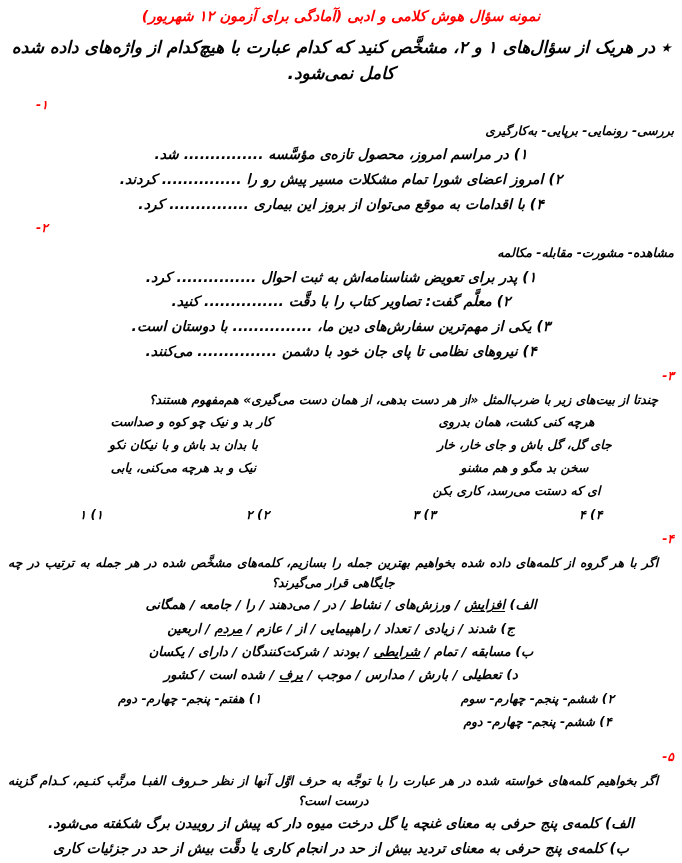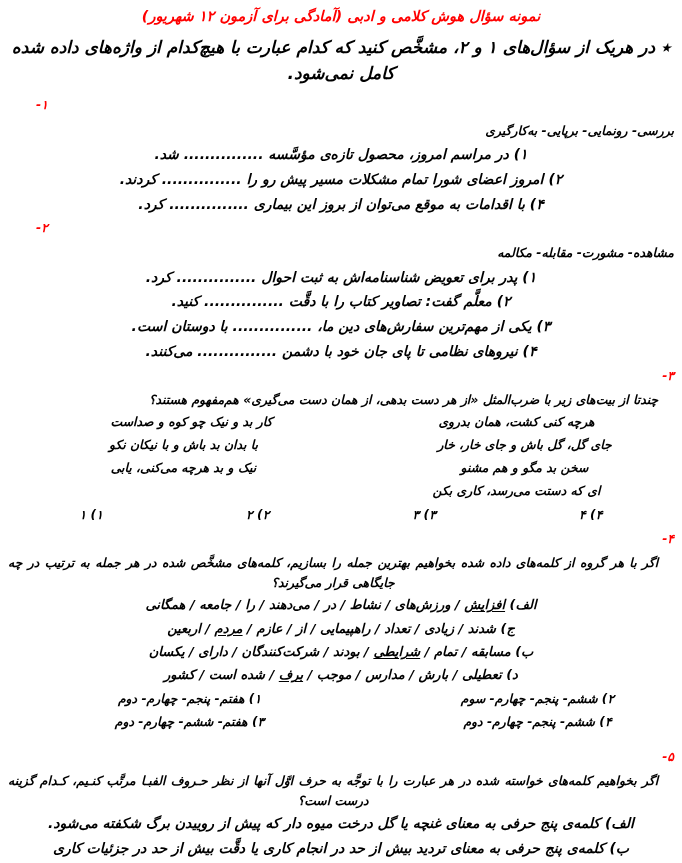"۳) هفتم- ششم- چهارم- دوم" span.gopt { html: <span>۳) هفتم- ششم- چهارم- دوم</span> -> none }
